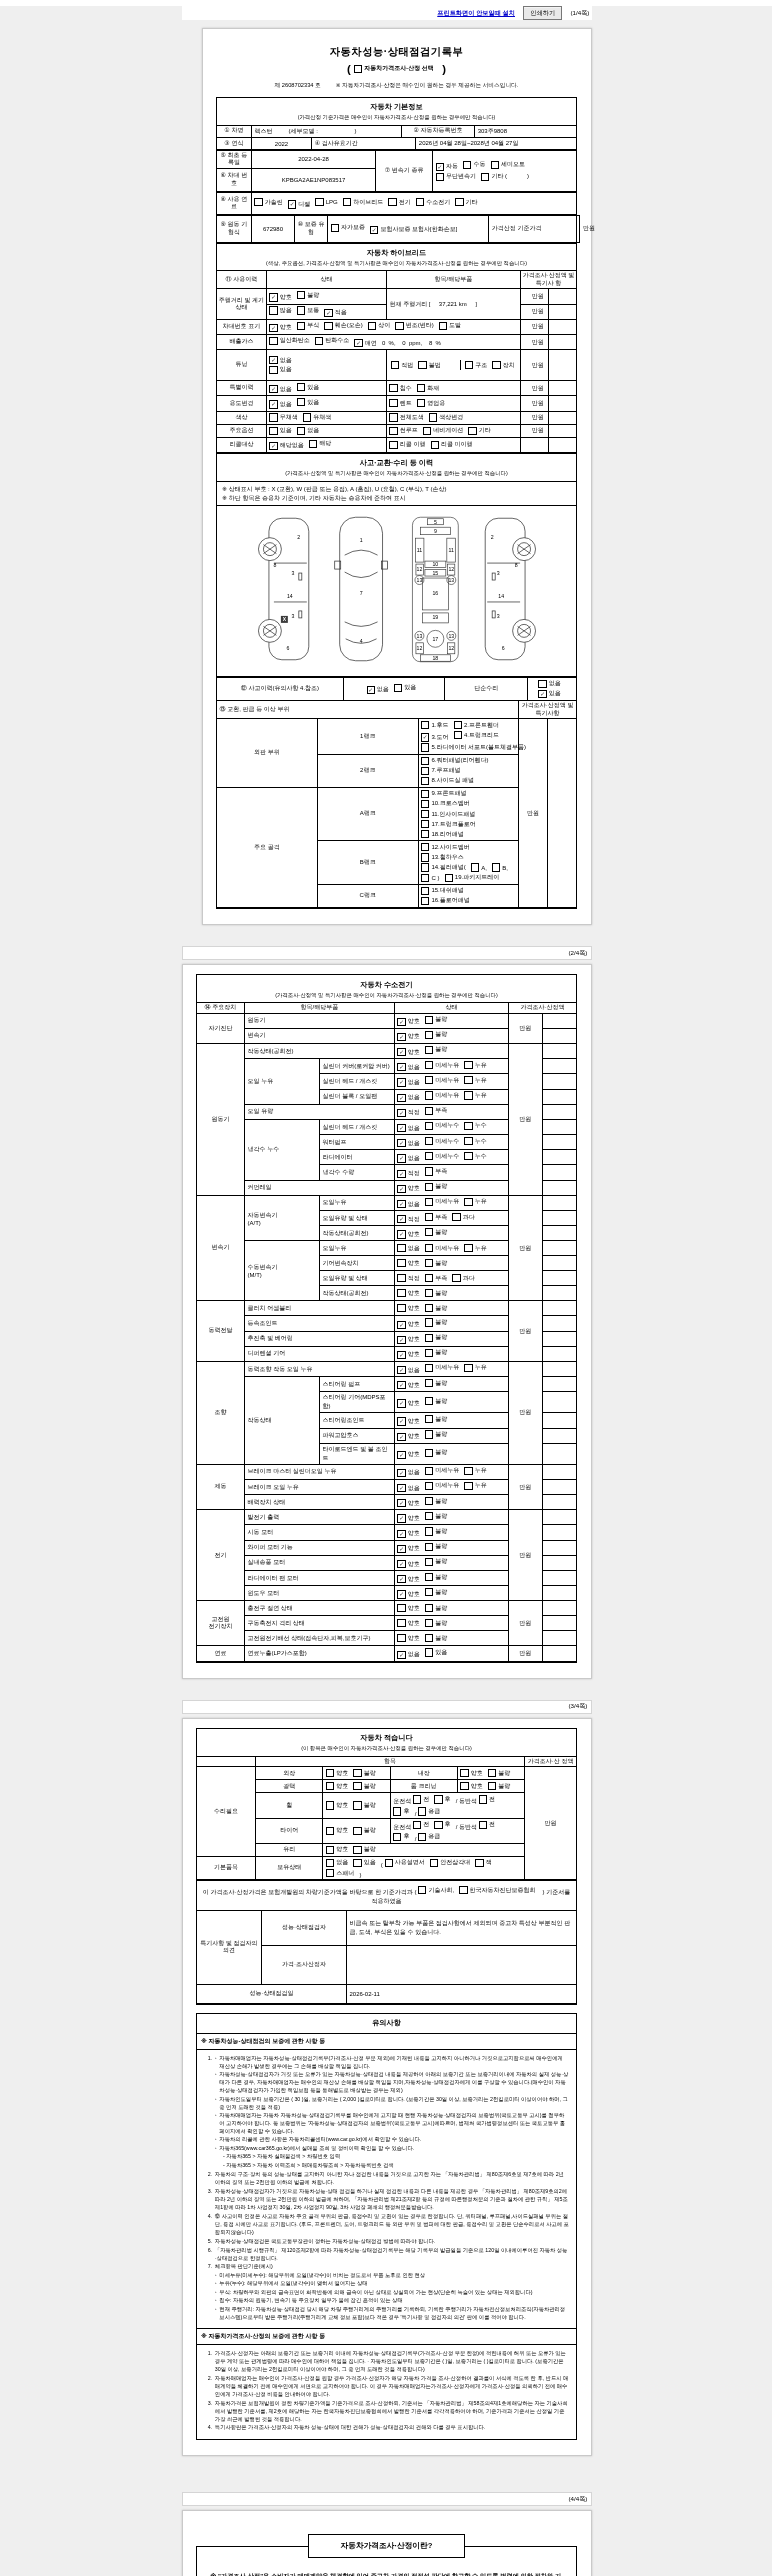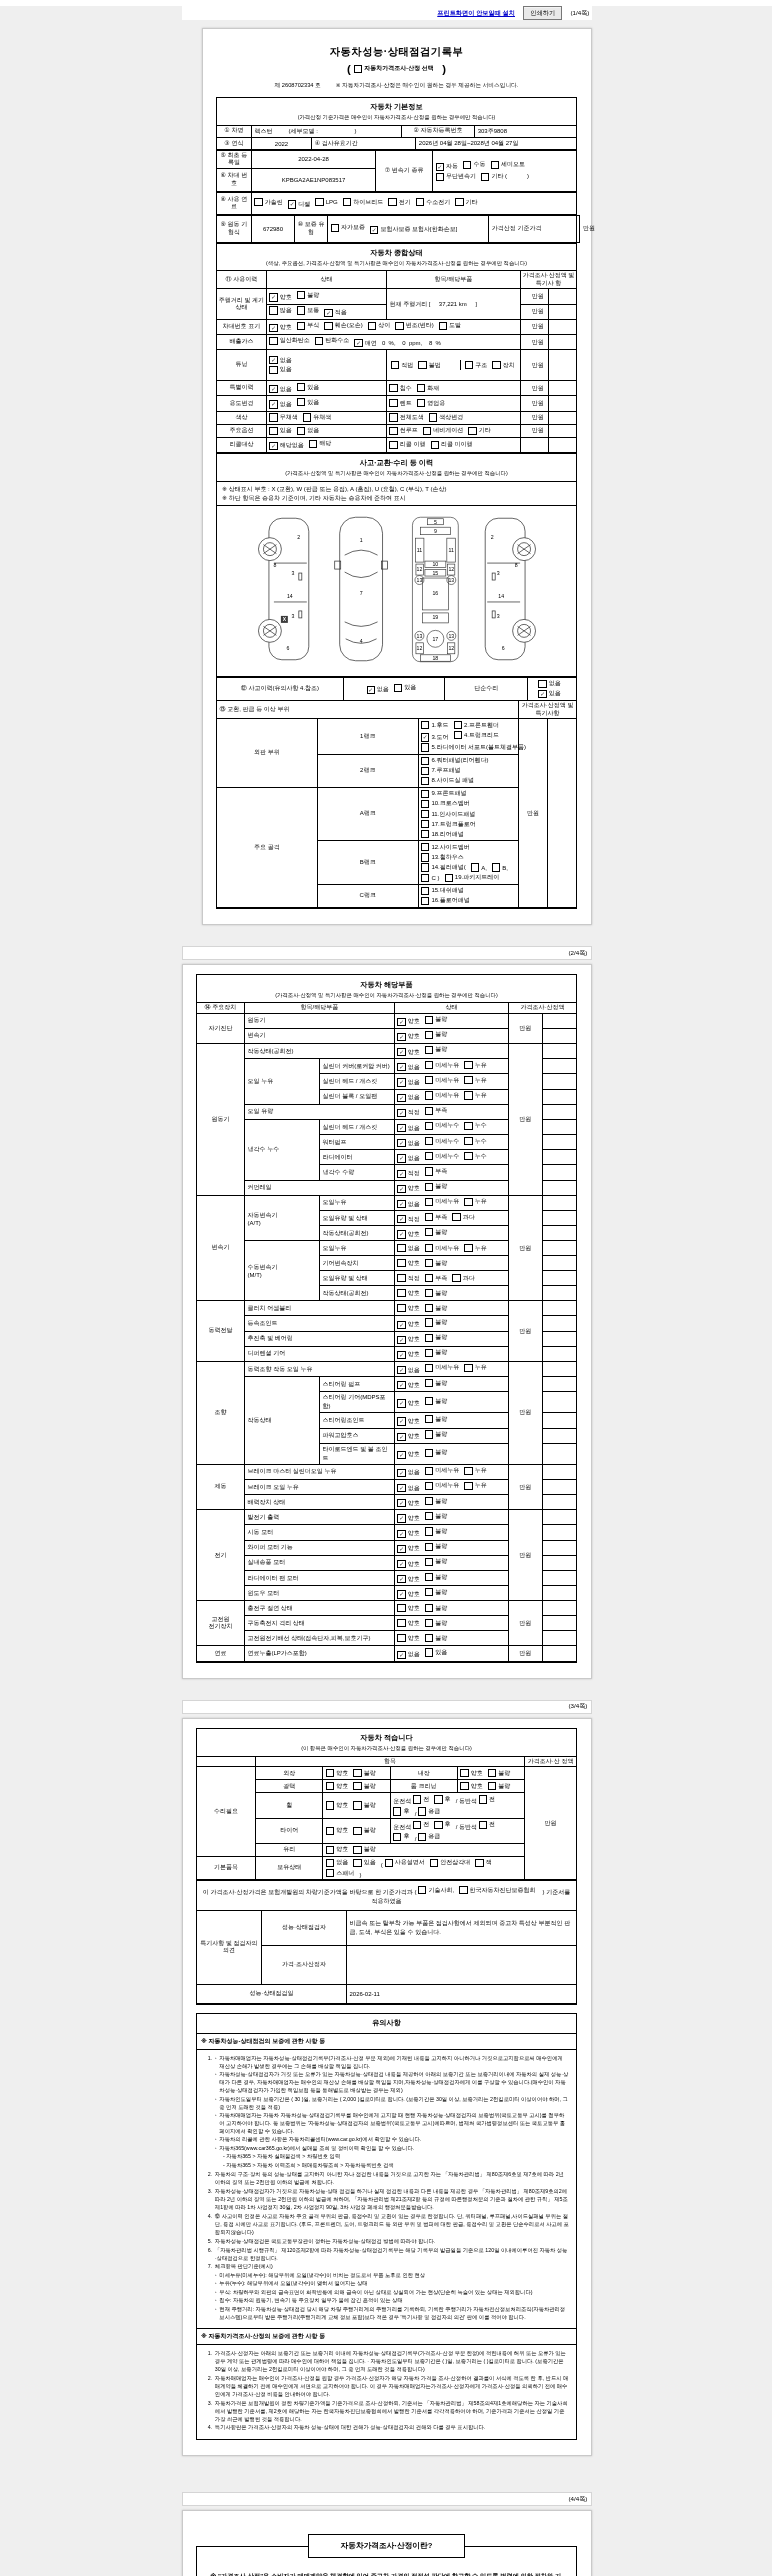"자동차 종합상태" div.sec-head { text: 종합상태 -> 하이브리드 }
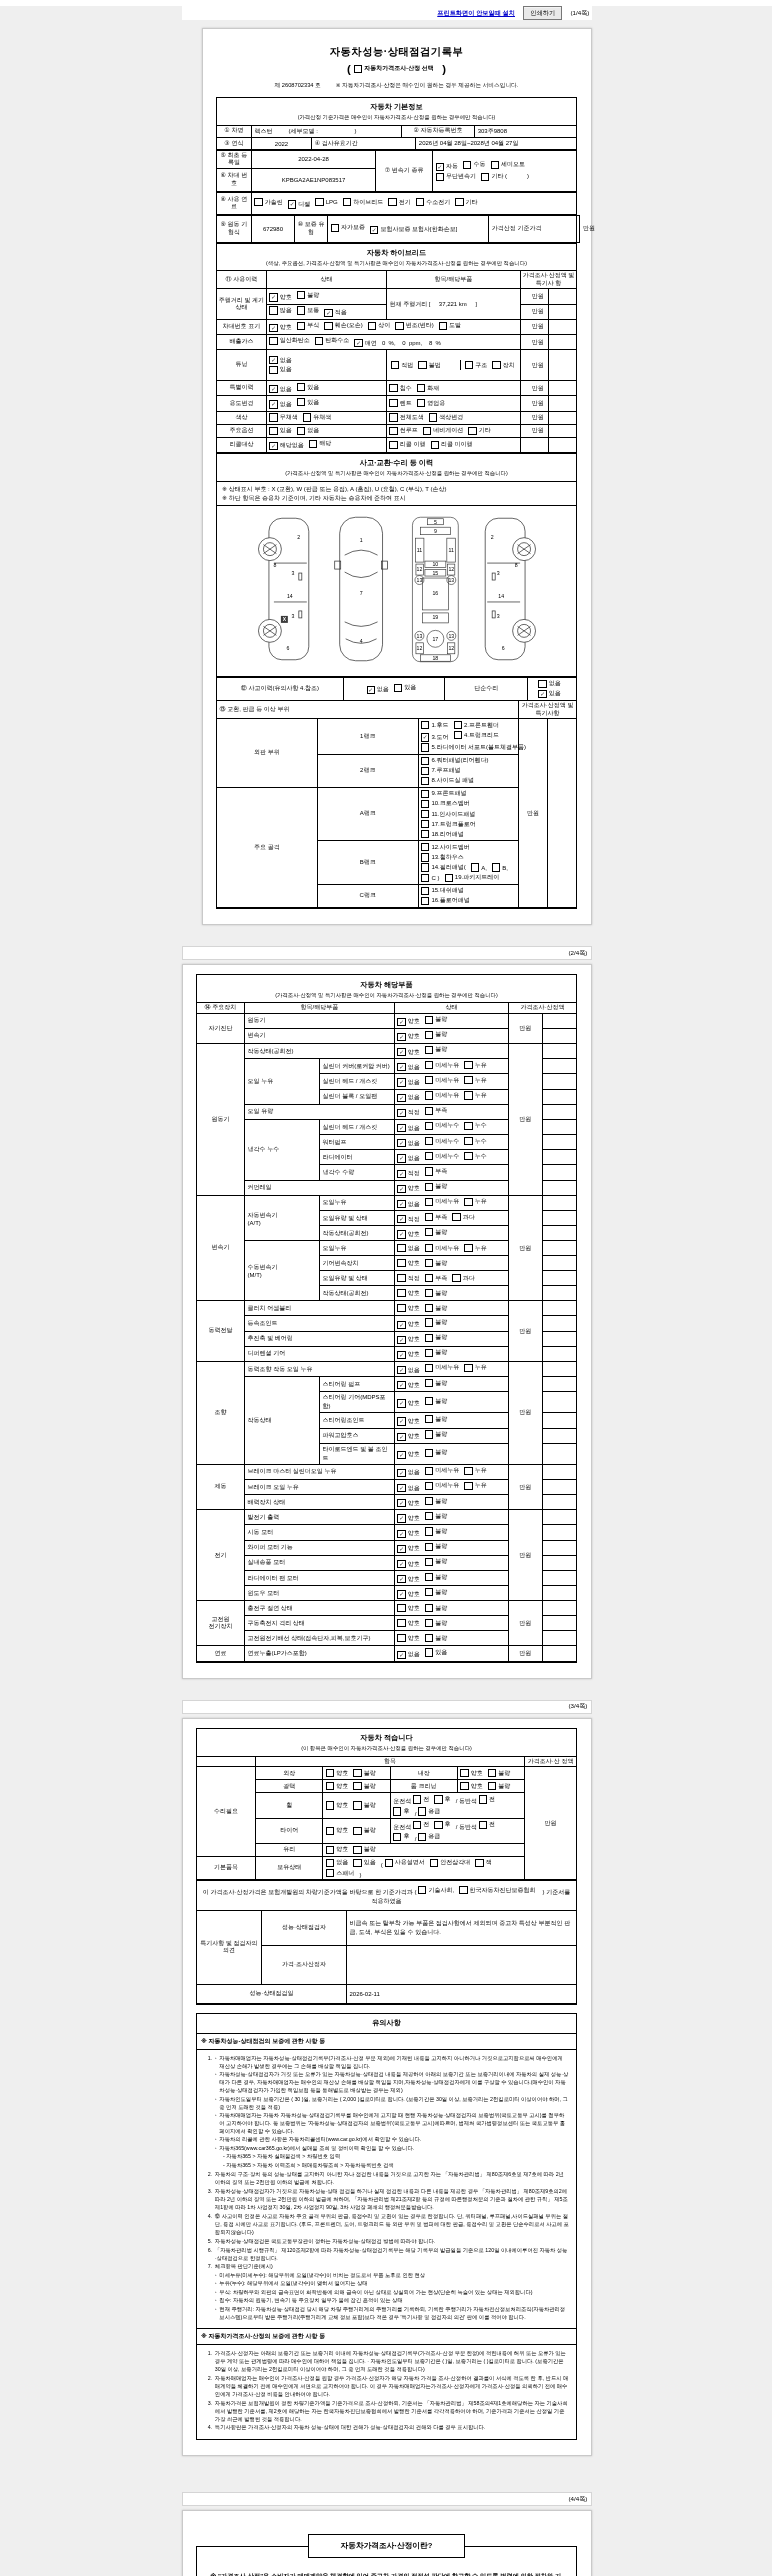"자동차 해당부품" div.sec-head { text: 해당부품 -> 수소전기 }
